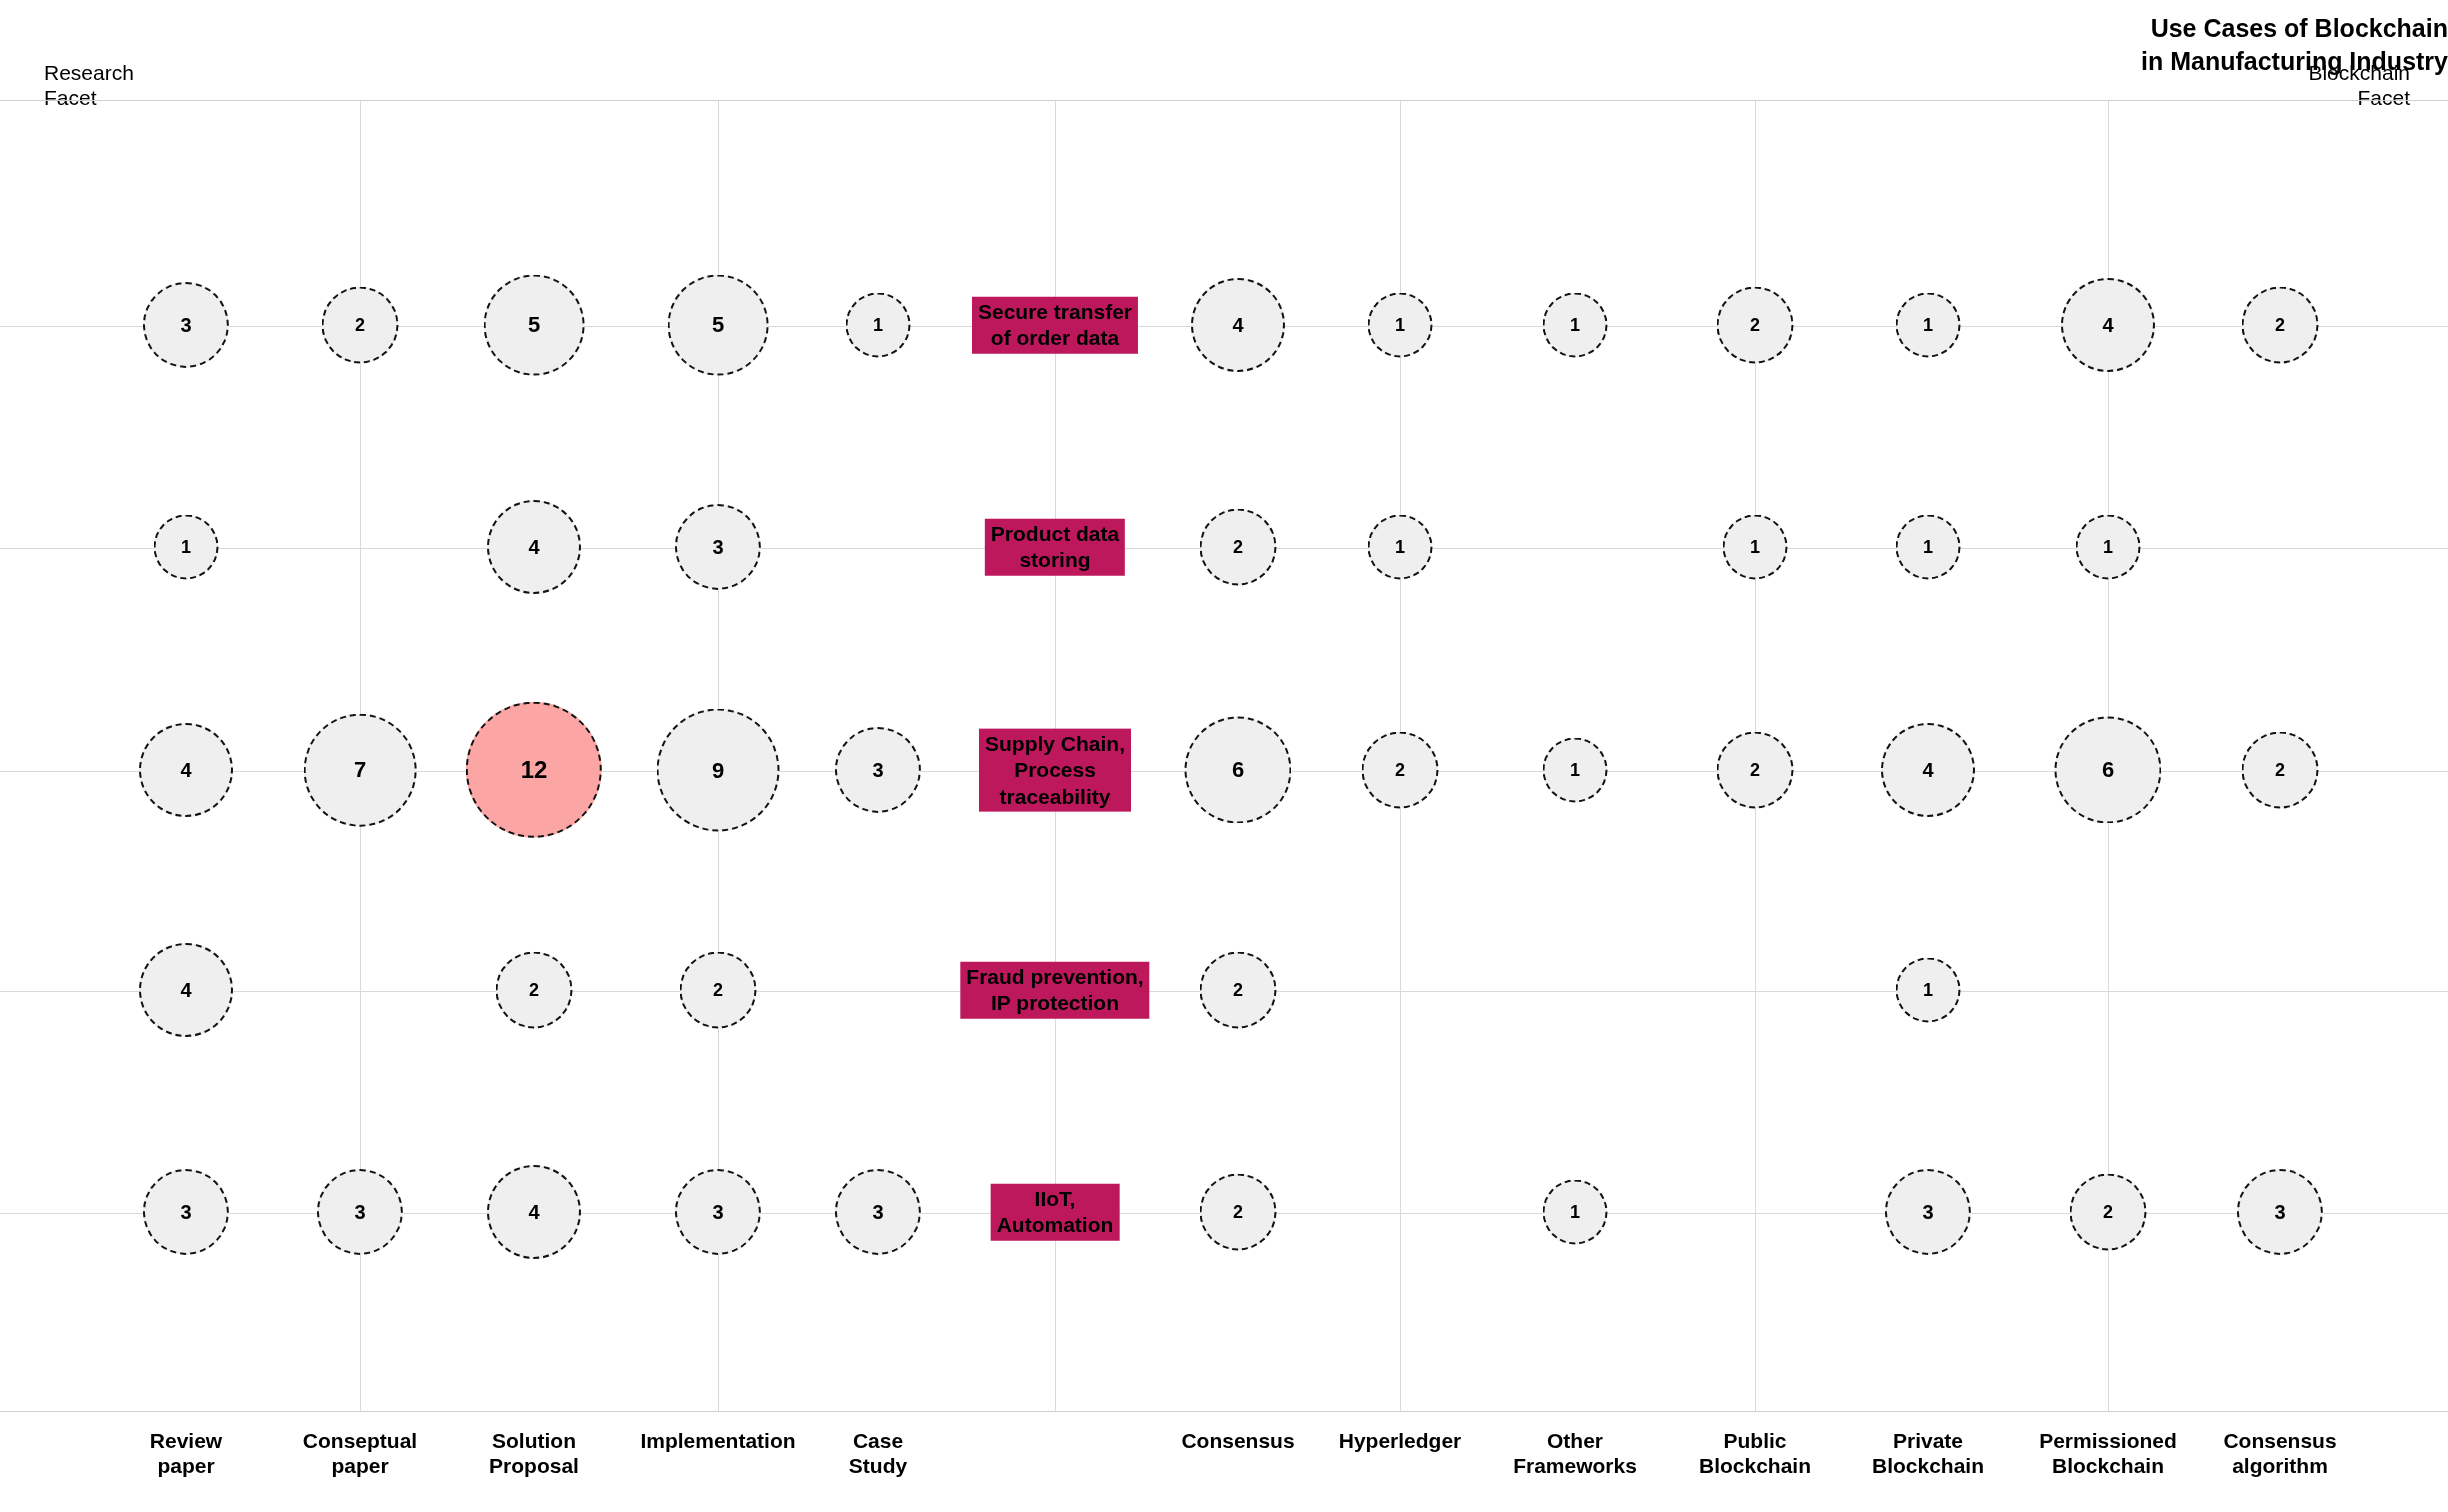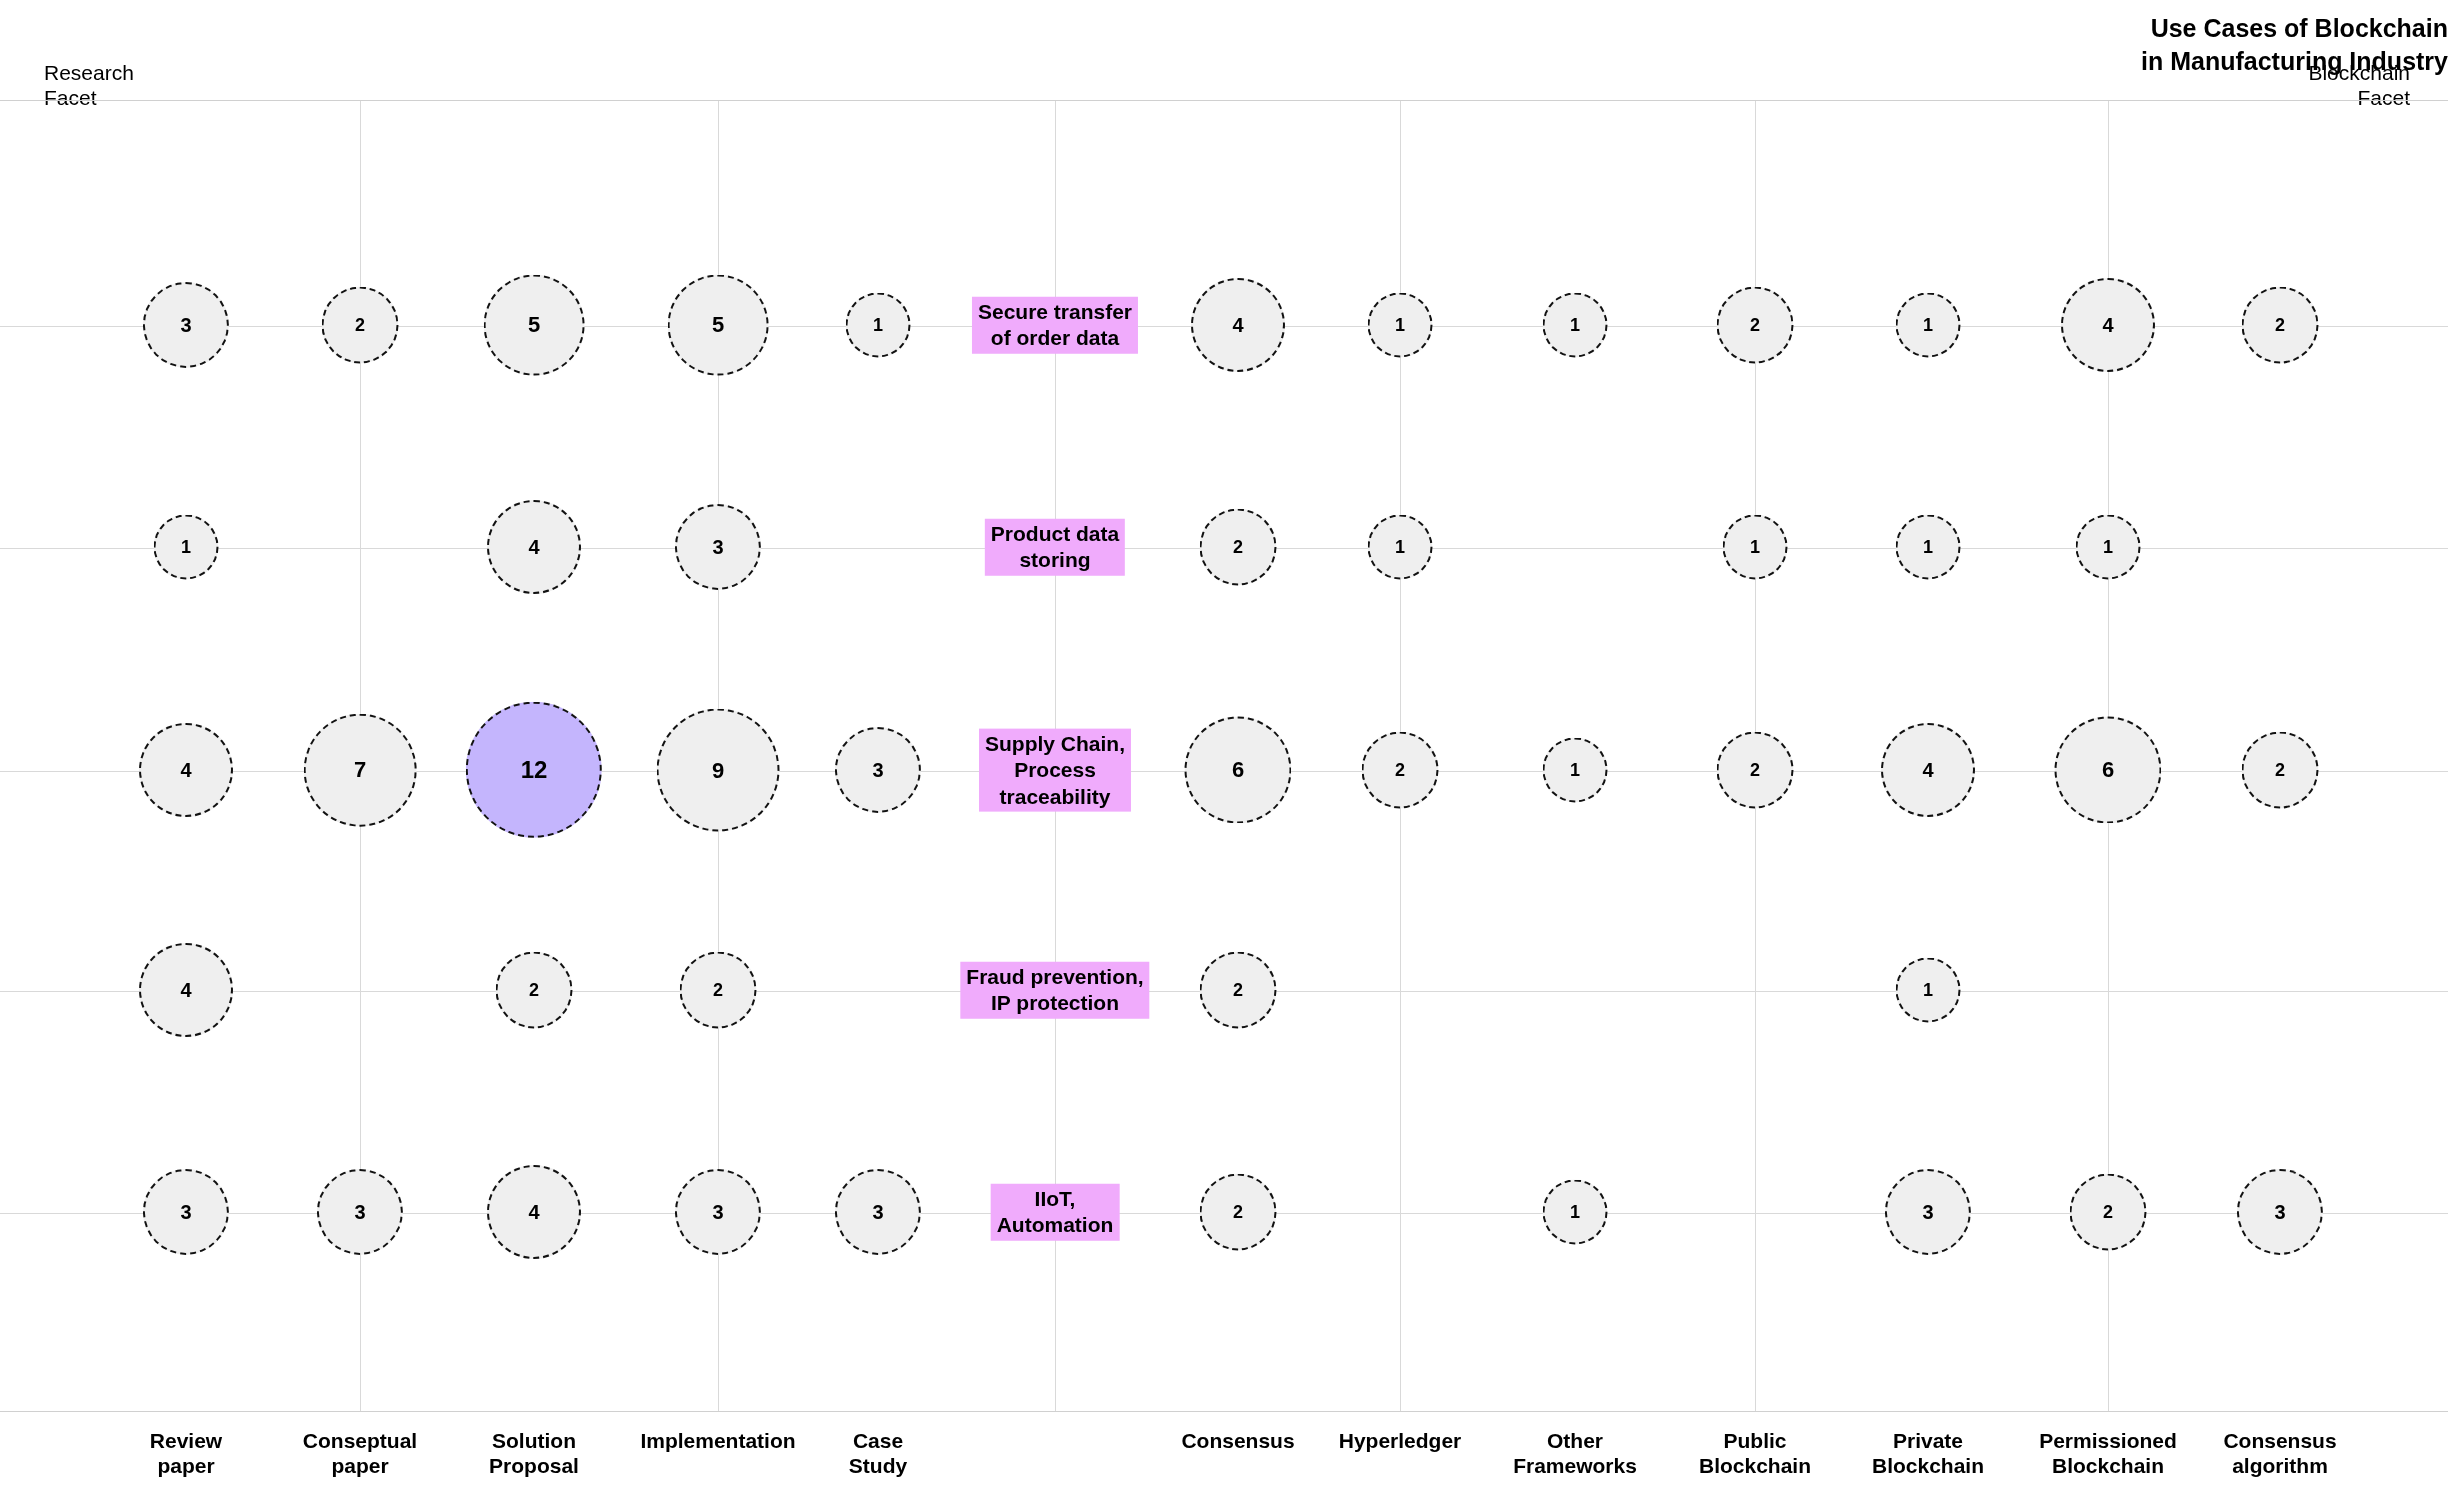"Secure transfer" .row-label { background: #f0abfc -> #be185d }
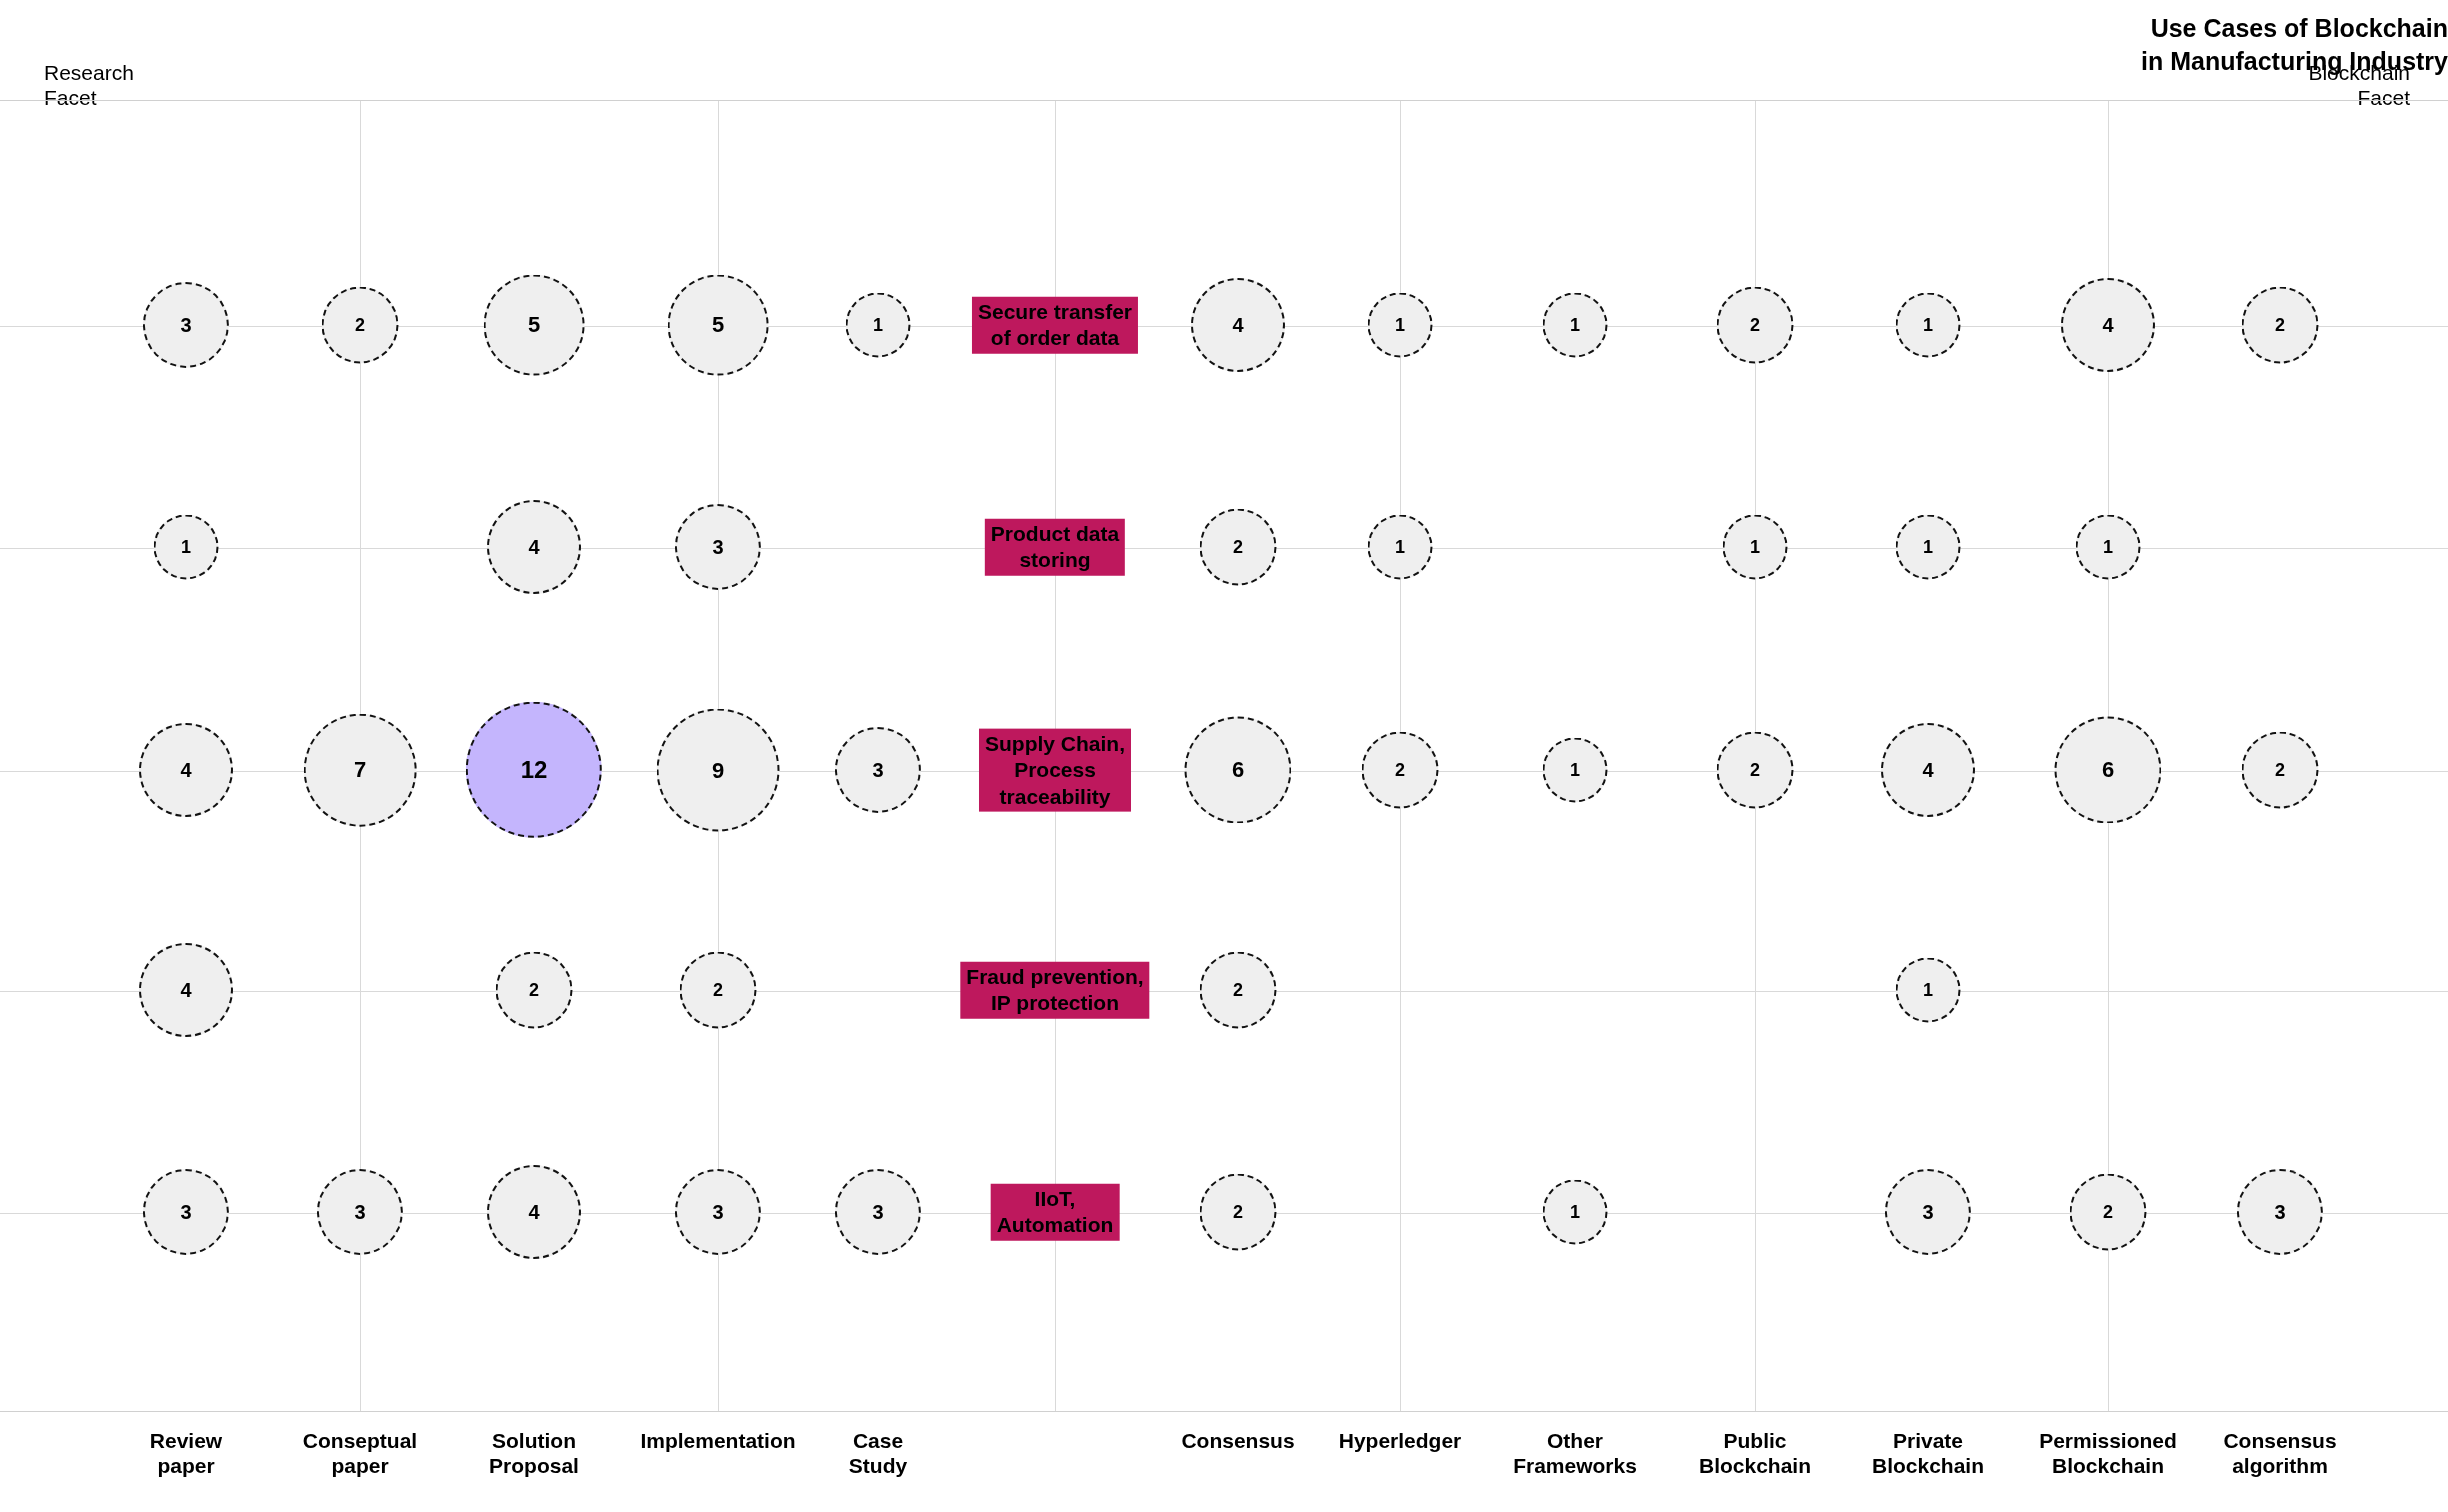"12" div.bubble { background: #c4b5fd -> #fca5a5 }
